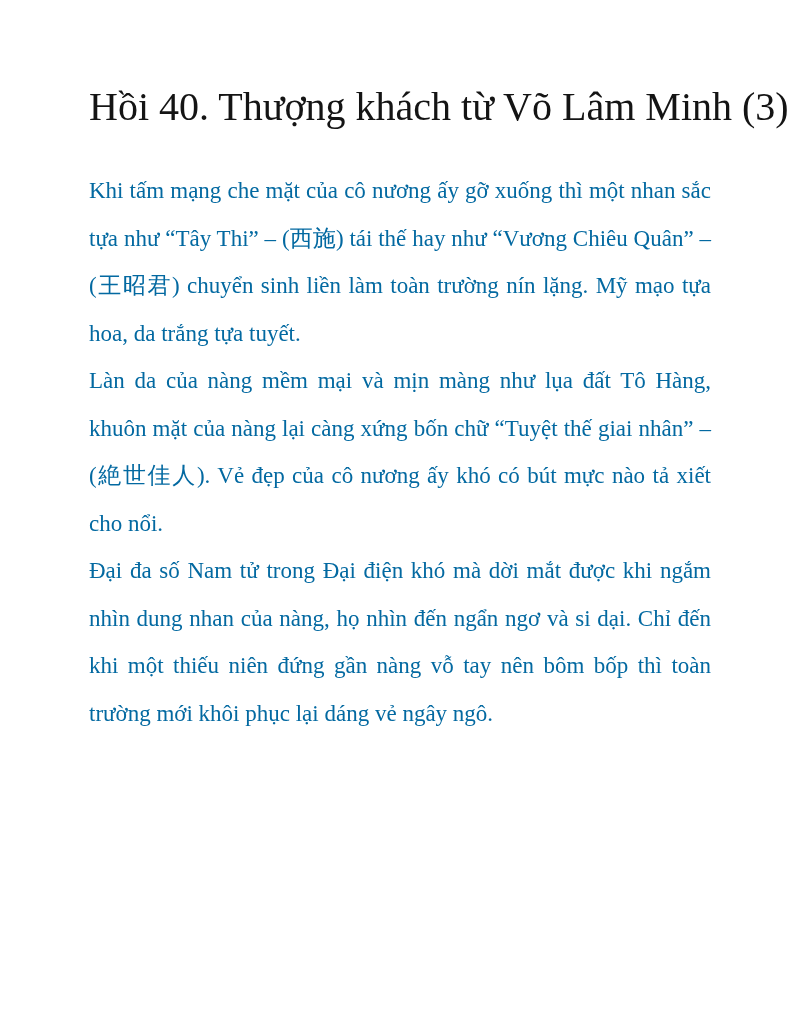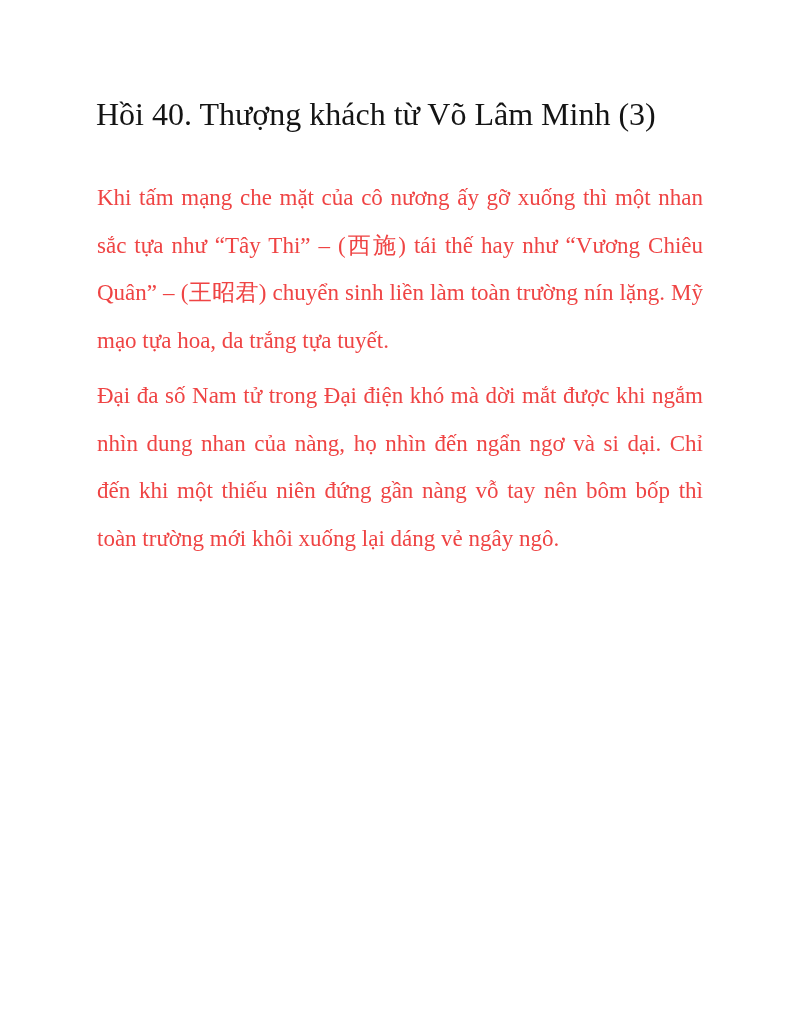"Hồi 40. Thượng khách từ" .chapter-title { font-size: 32px -> 40px; margin: 7px -> 0 }
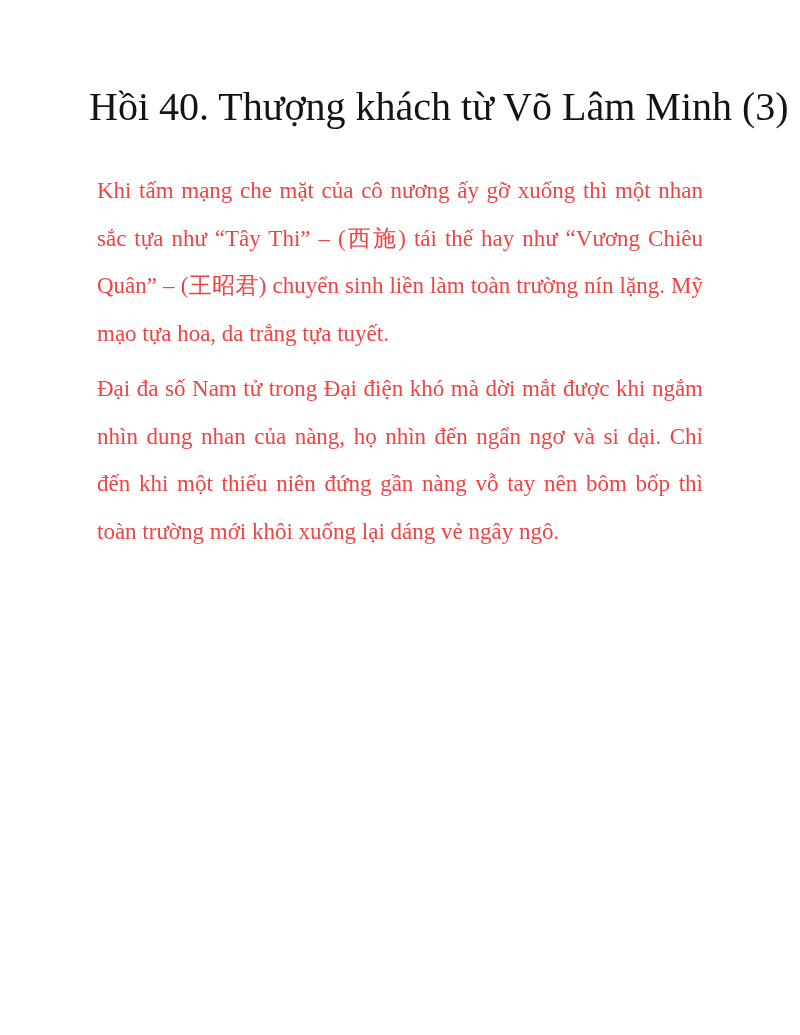"Khi tấm mạng che mặt" .chapter-body p { color: #ef4444 -> #0369a1; margin: 8px -> 0 }
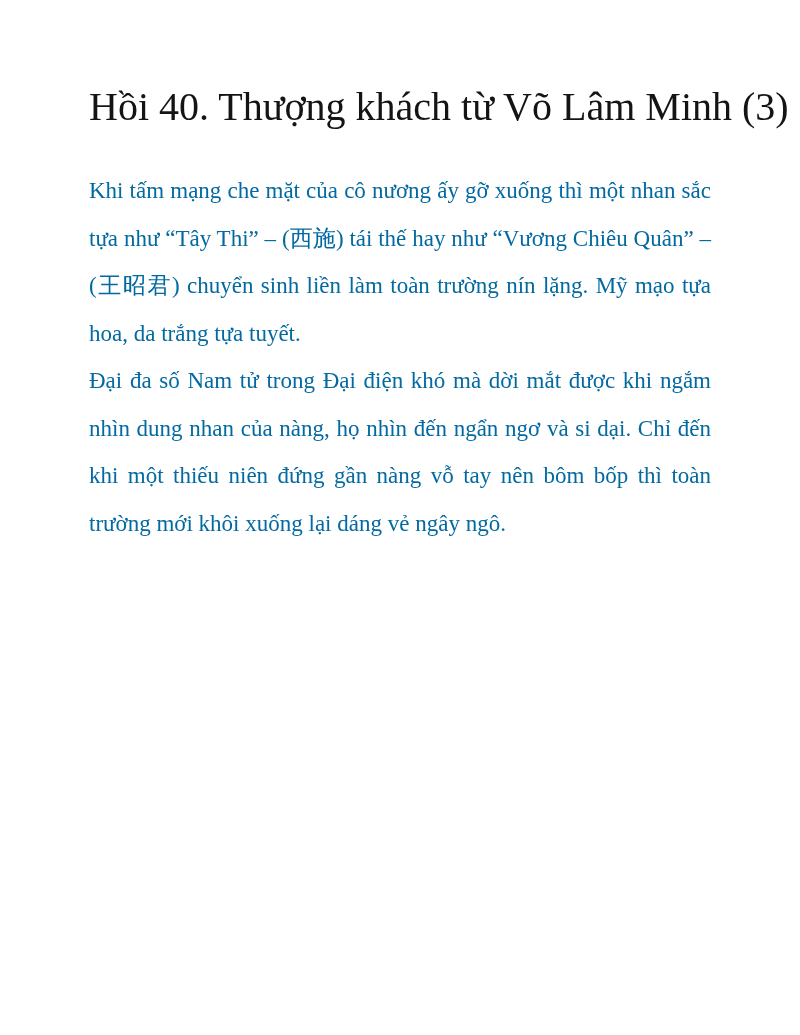"Làn da của nàng mềm" p { html: none -> <p>Làn da của nàng mềm mại và mịn màng như lụa đất Tô Hàng, khuôn mặt của nàng lại càng xứng bốn chữ “Tuyệt thế giai nhân” – (絶世佳人). Vẻ đẹp của cô nương ấy khó có bút mực nào tả xiết cho nổi.</p> }
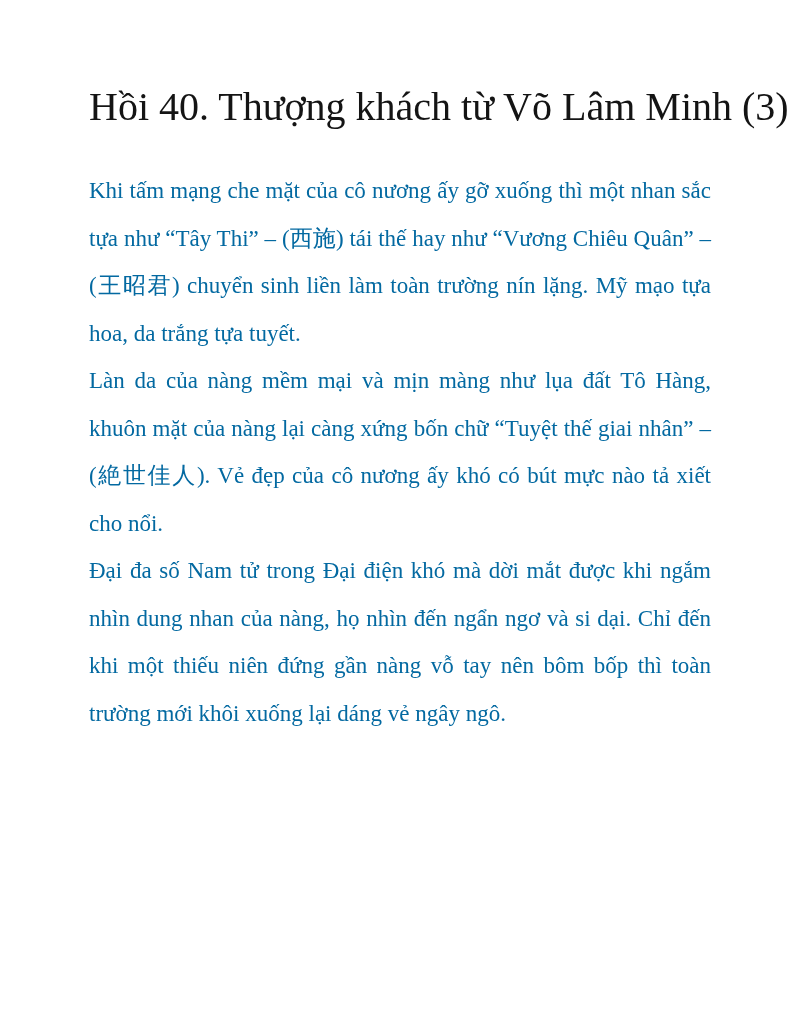"Đại đa số Nam tử" p { text: xuống -> phục }
